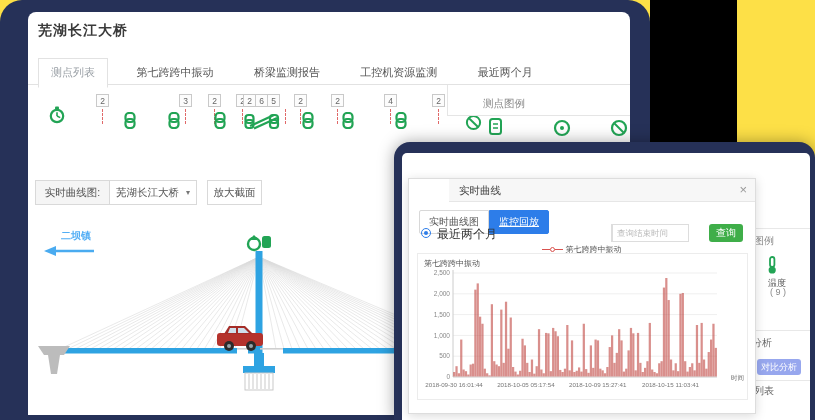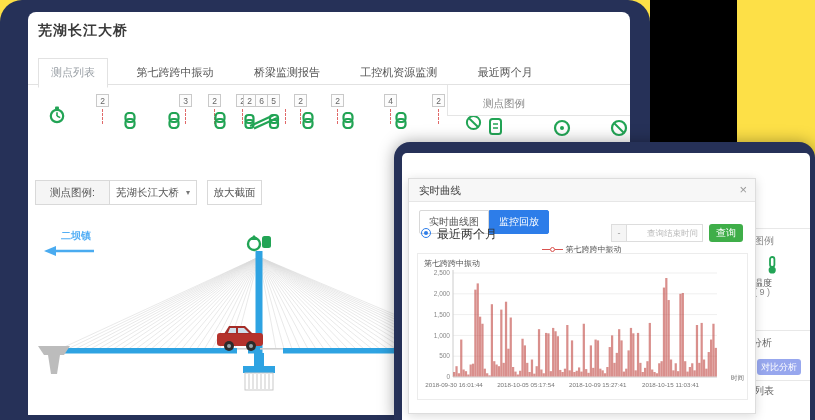"测点图例:" div.sec-label { text: 测点图例 -> 实时曲线图 }
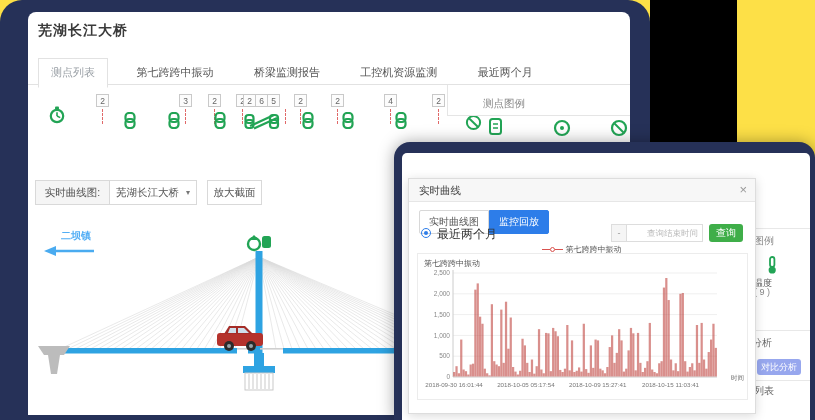"实时曲线" .modal { padding-left: none -> 40px }
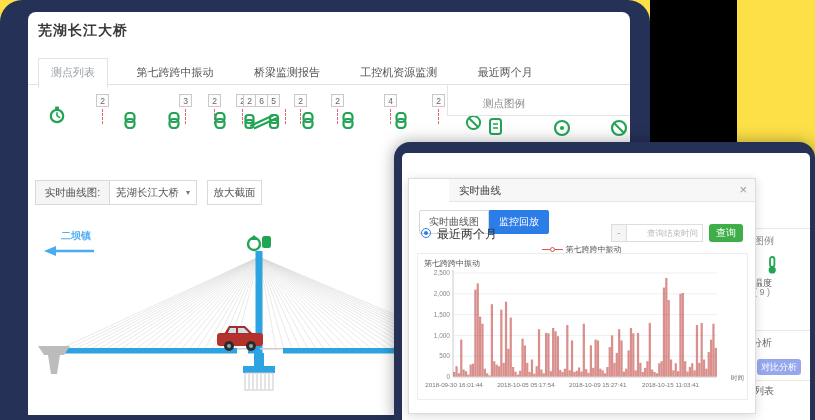"监控回放" .m-tab.blue { text-decoration: none -> underline }
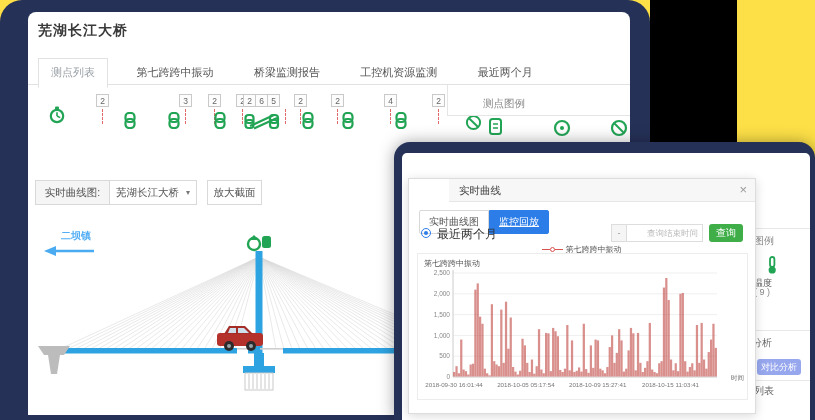"查询结束时间" .in2 { left: 217px -> 203px; text-align: right -> none }
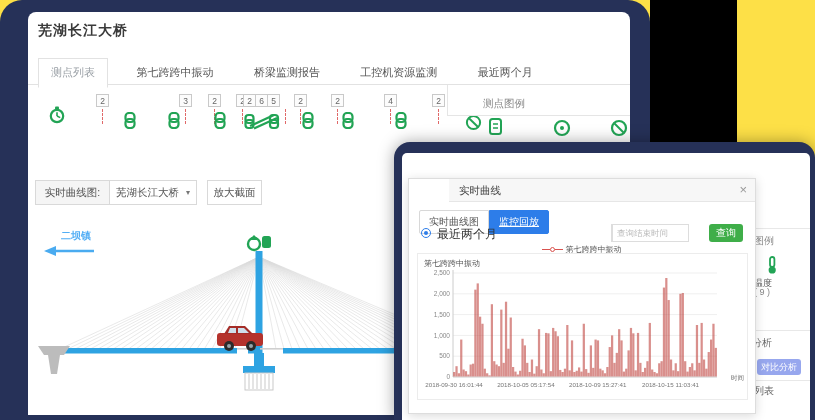"温度" .rp-center { text-align: left -> right }
